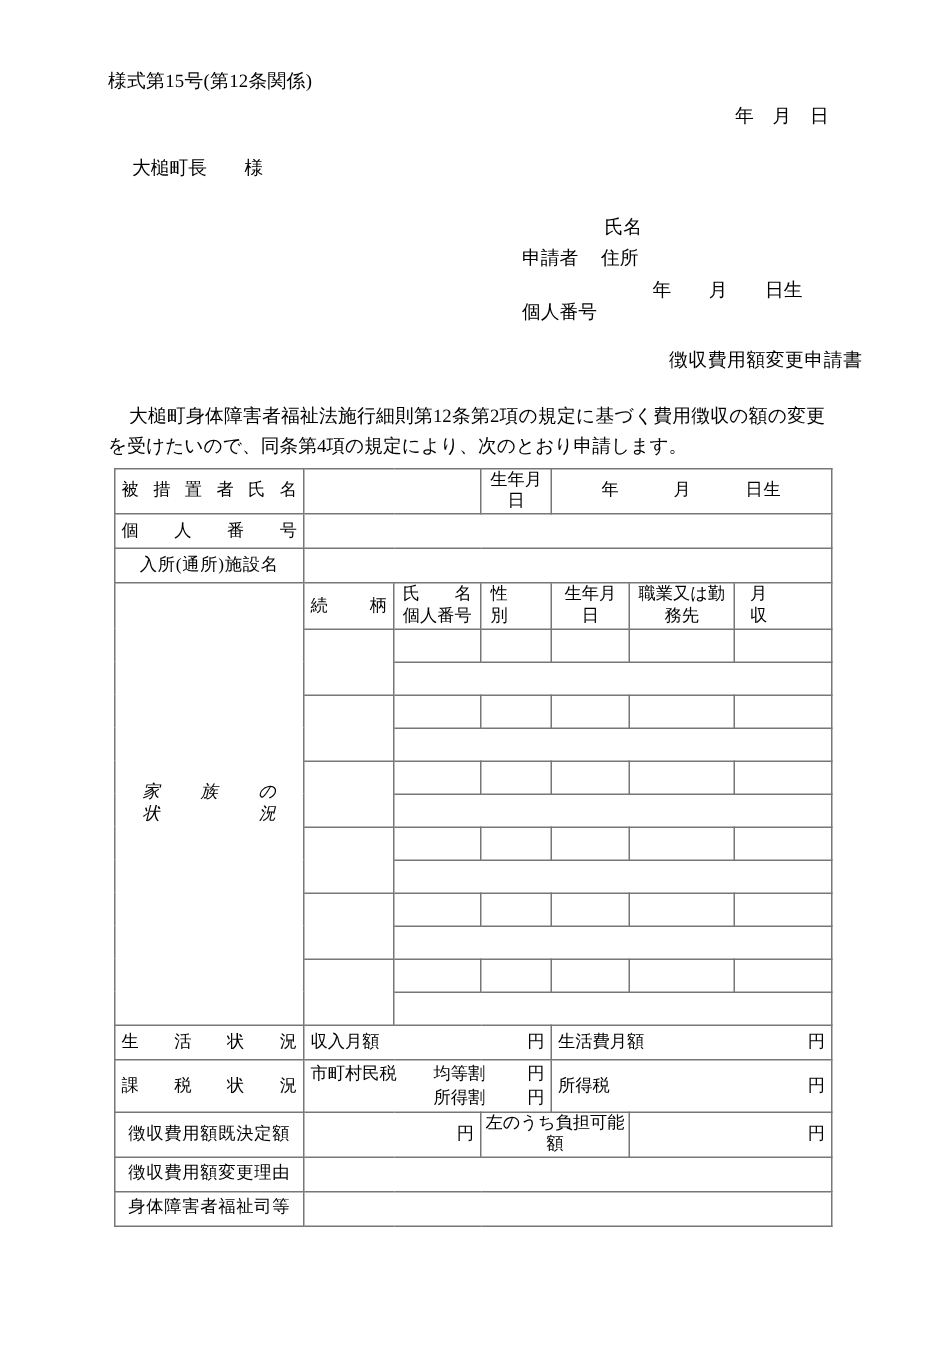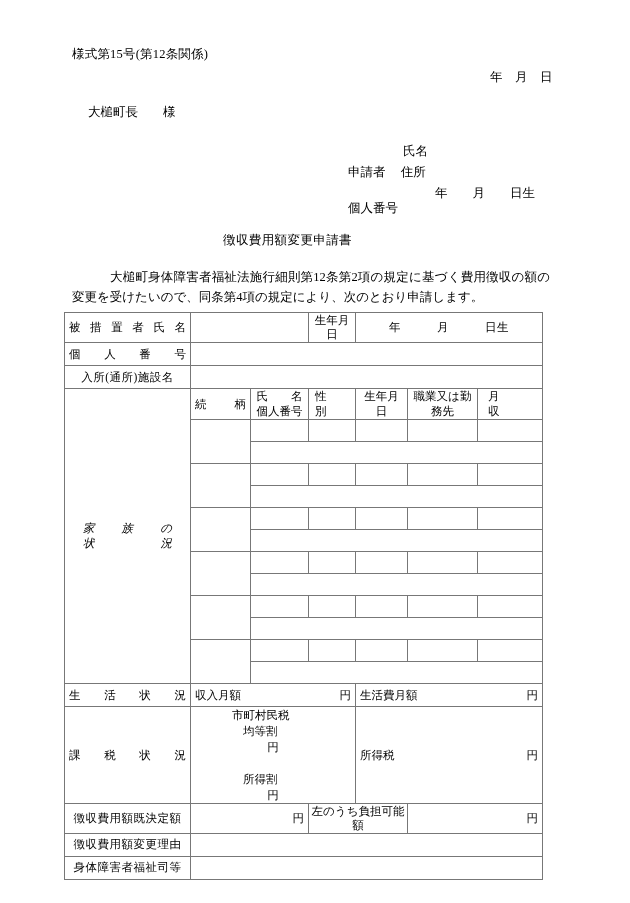"徴収費用額変更申請書" .doc-title { text-align: center -> right }
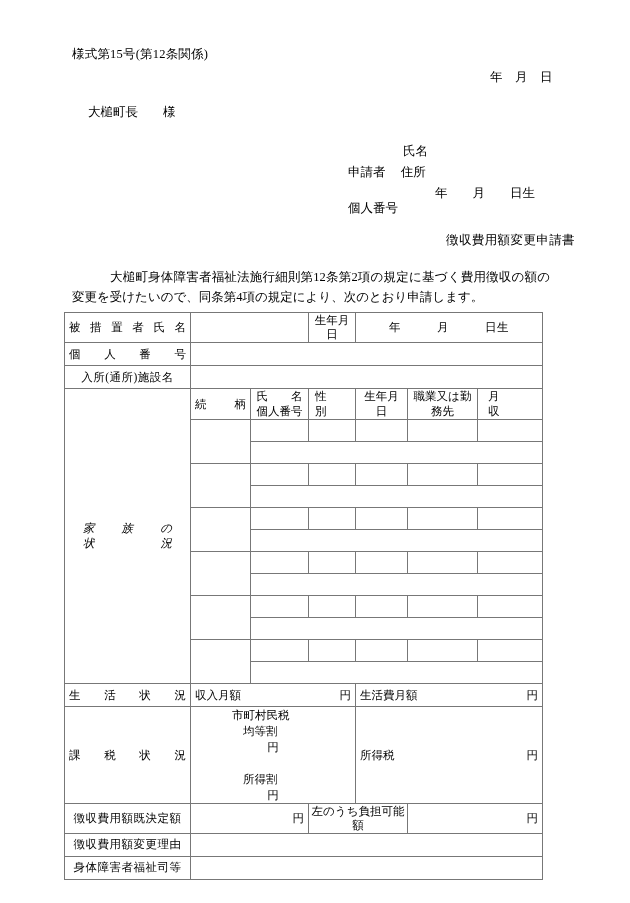"大槌町身体障害者福祉法施行細則第12条第2項の規定に基づく費用徴収の額の変更を受" .lead .ind { margin-left: 24px -> none }
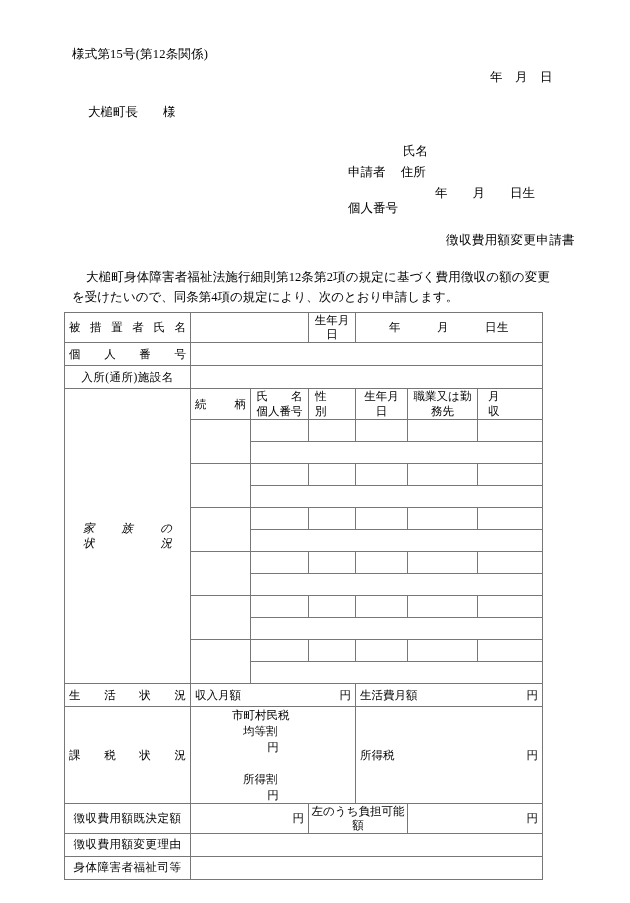"被措置者氏名" .form-table { left: 64px -> 76px }
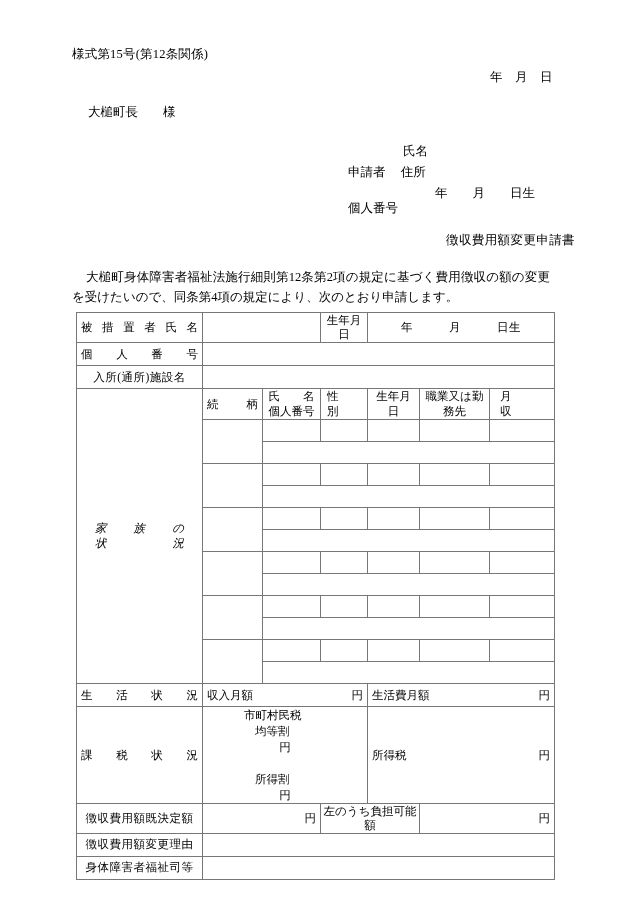"市町村民税" .tax-grid .tline { flex-direction: column -> none }
